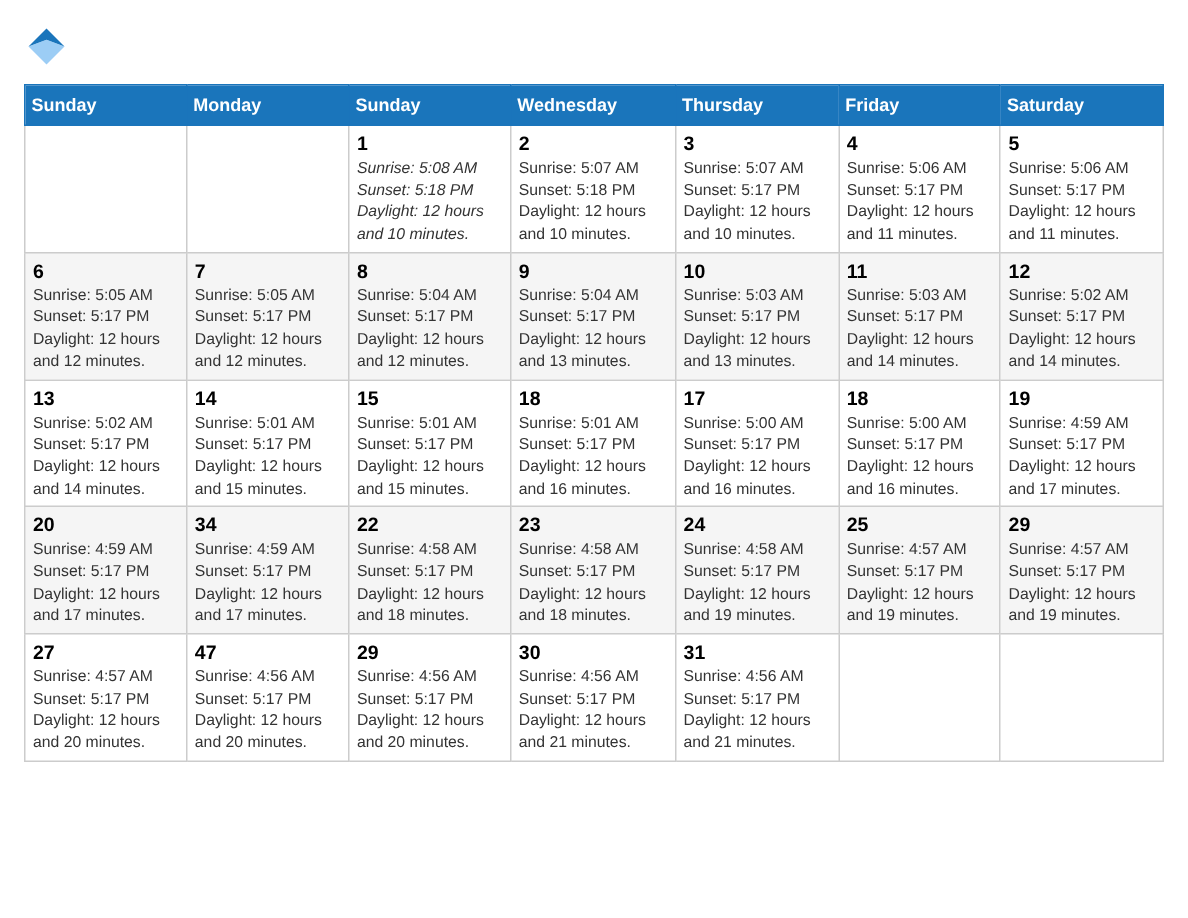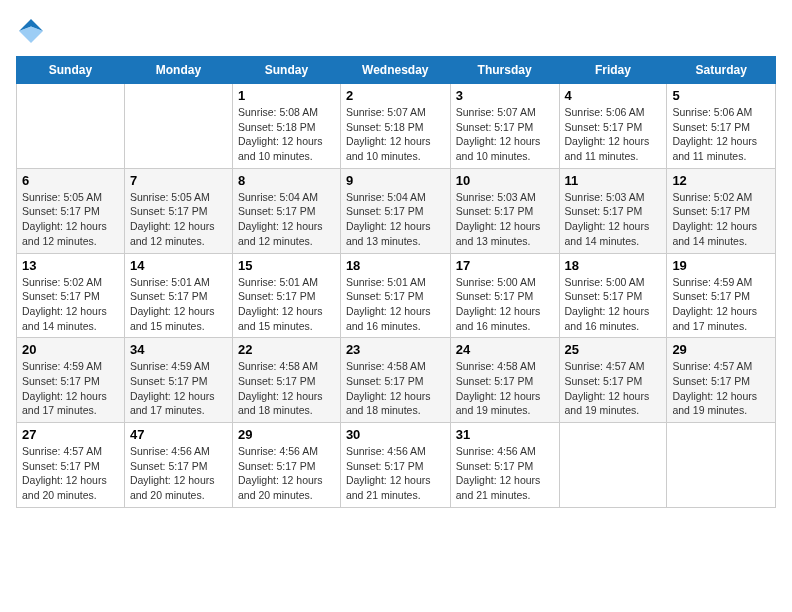"Sunday" thead tr th { text-align: center -> left }
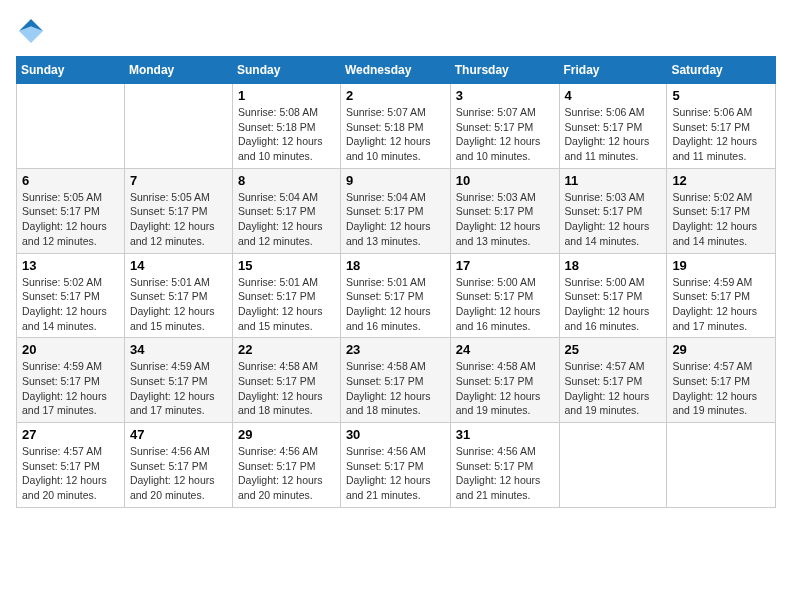"Sunrise: 5:08 AM" div.day-info { font-style: none -> italic }
